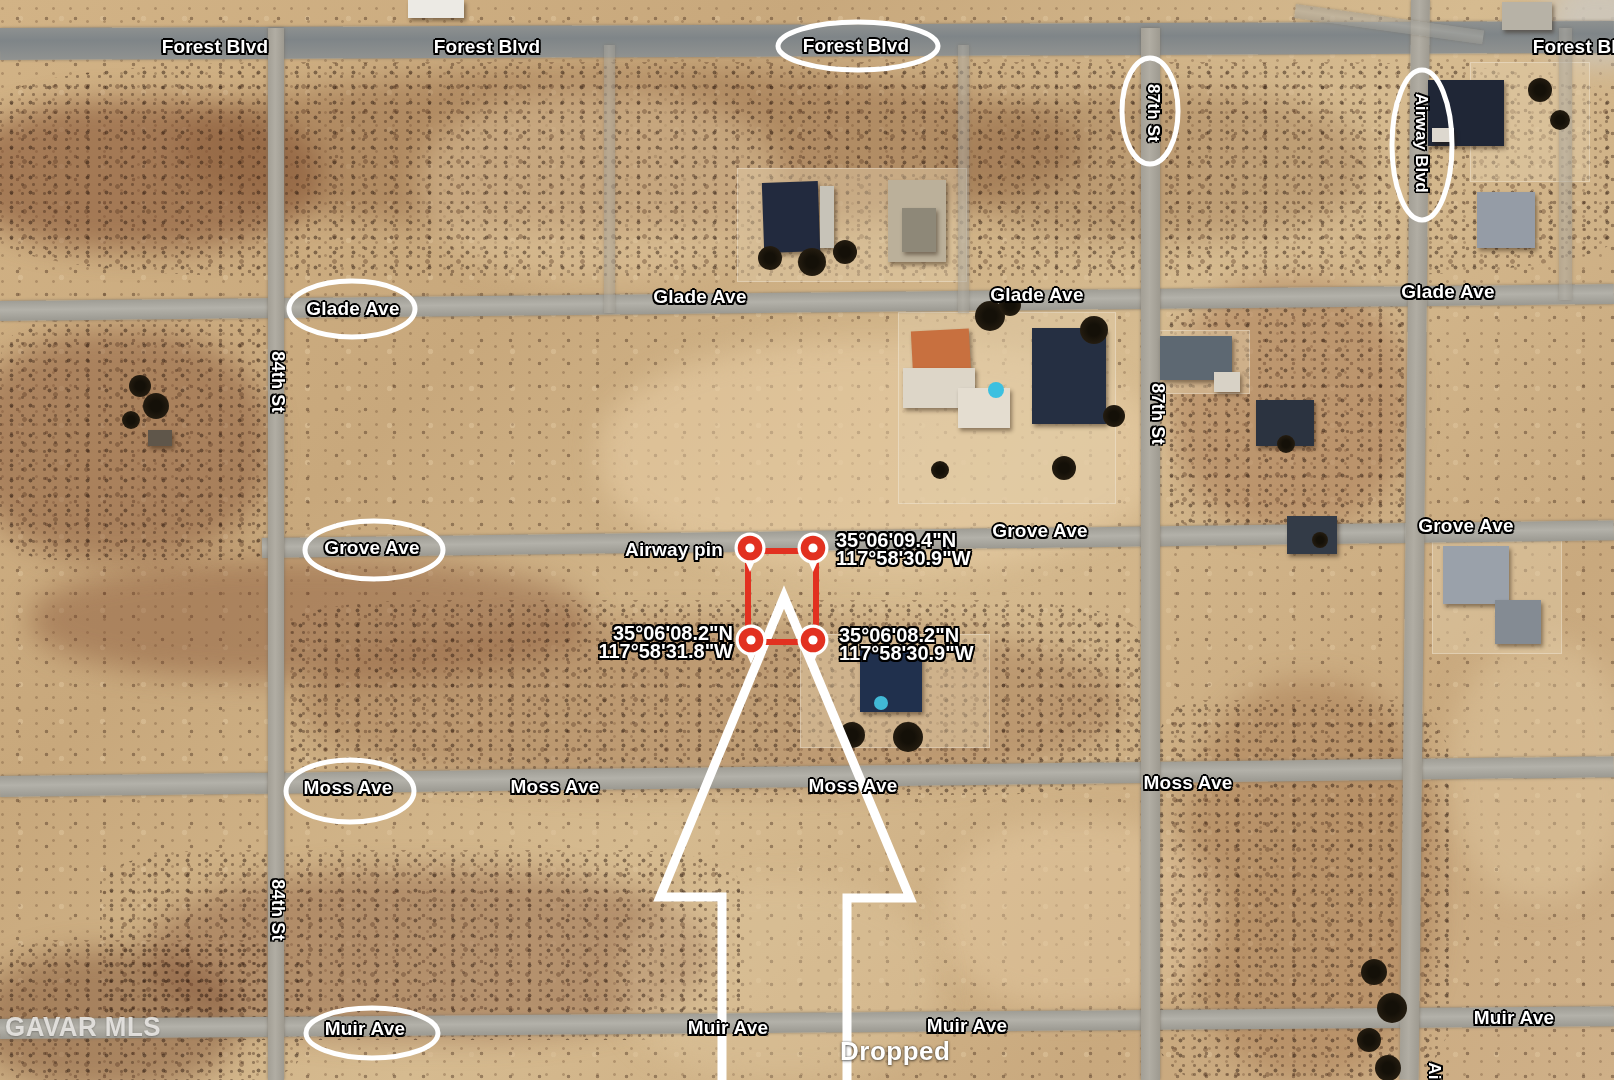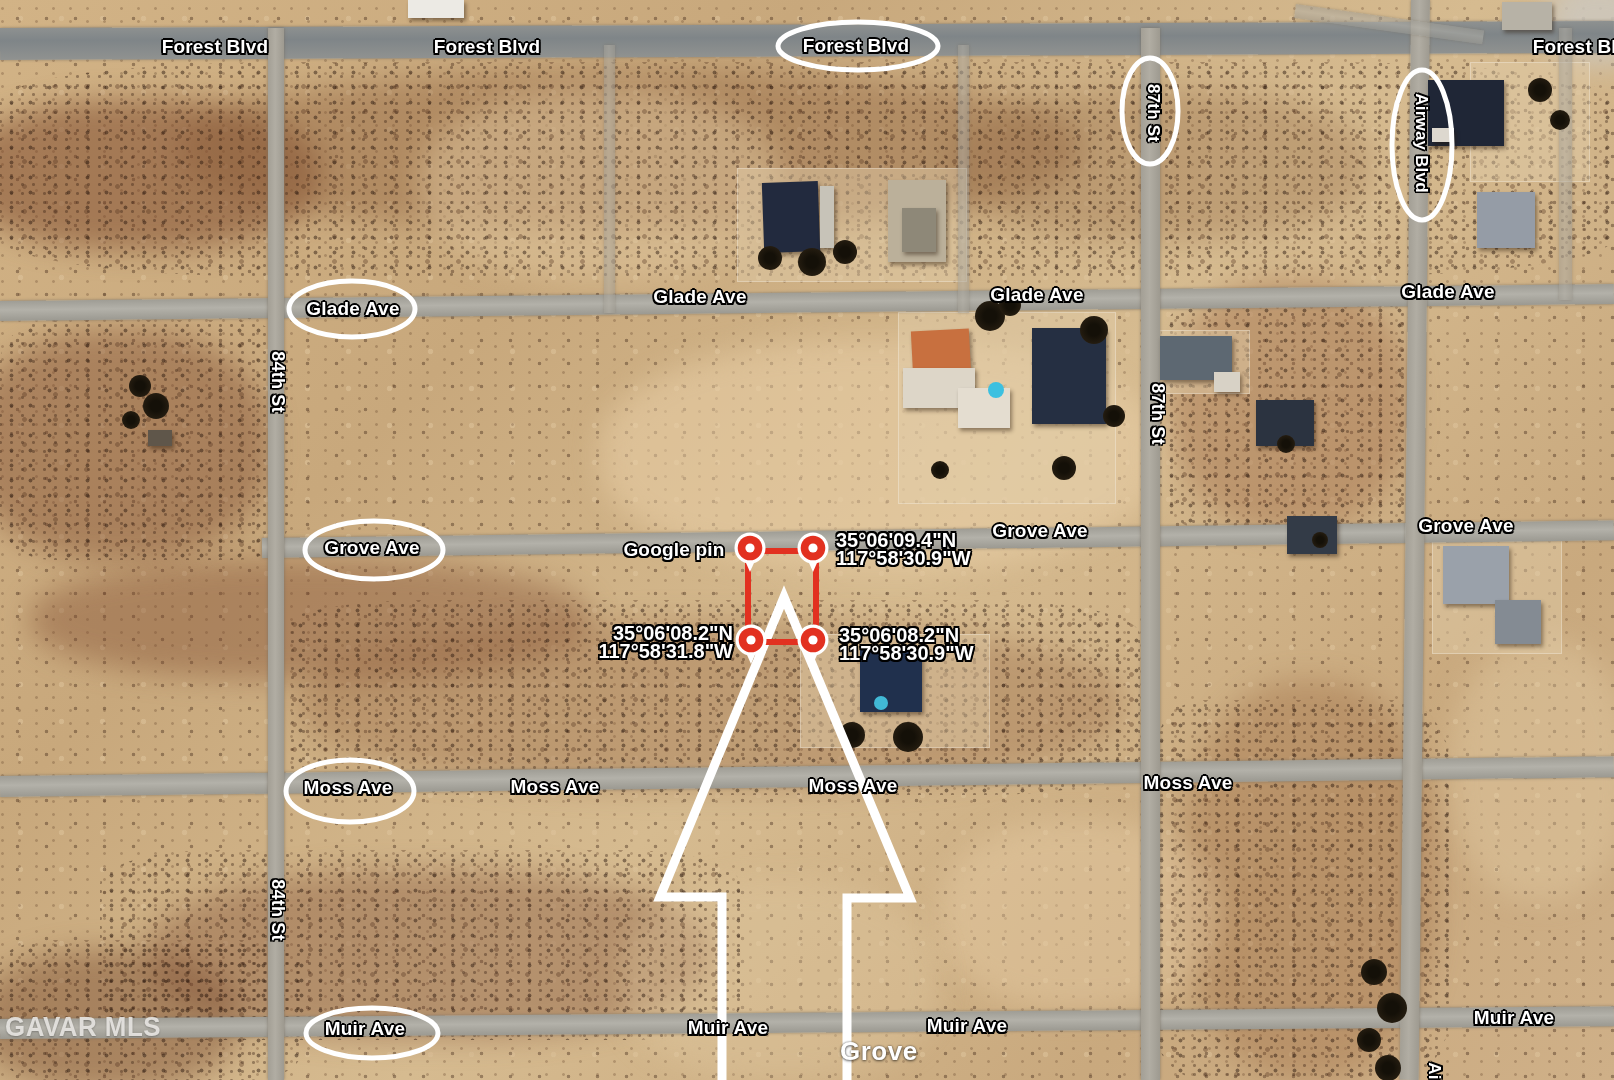"Google pin" div.map-label { text: Google -> Airway }
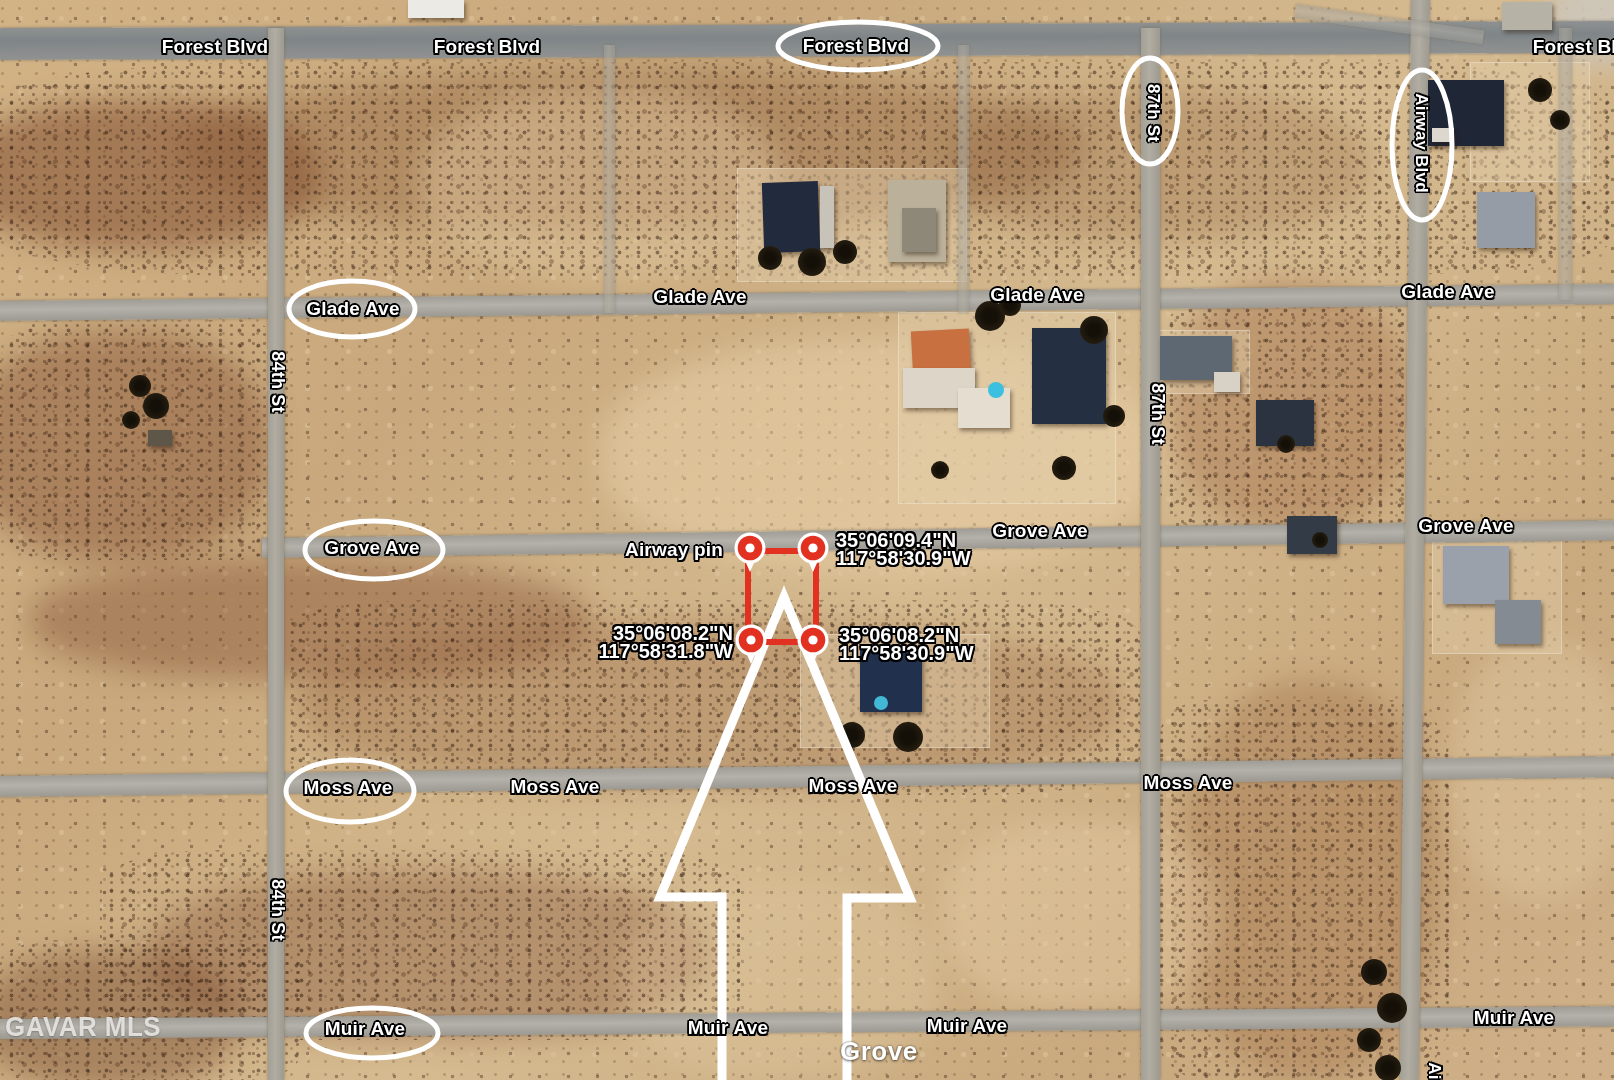"Grove" div { text: Grove -> Dropped }
